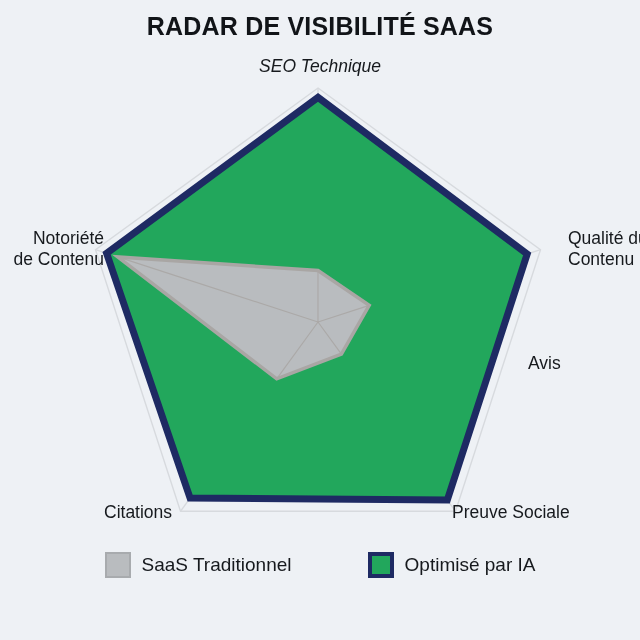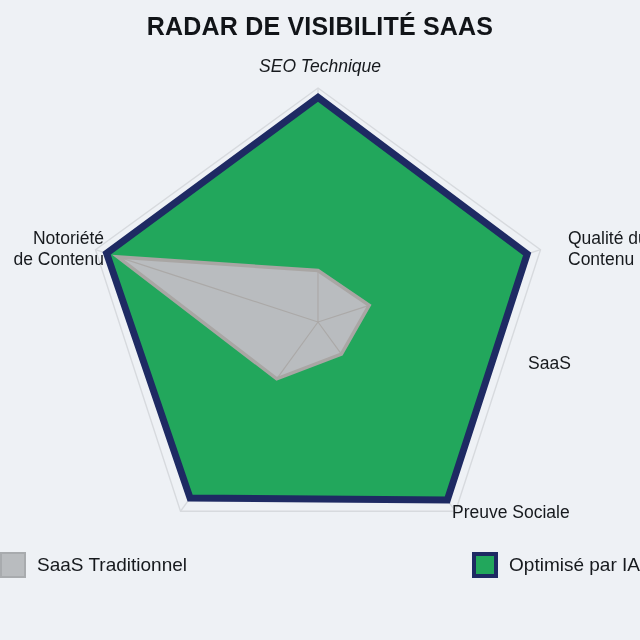"SaaS" div.axis-label { text: SaaS -> Avis }
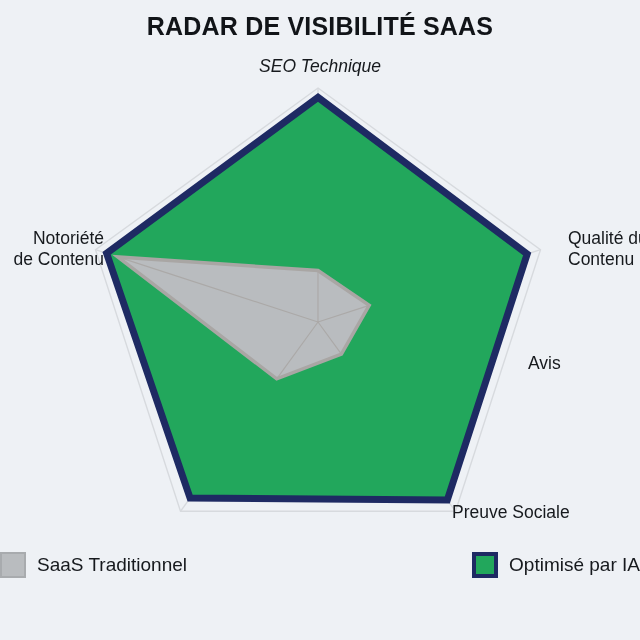"Citations" div.axis-label { html: none -> <div>Citations</div> }
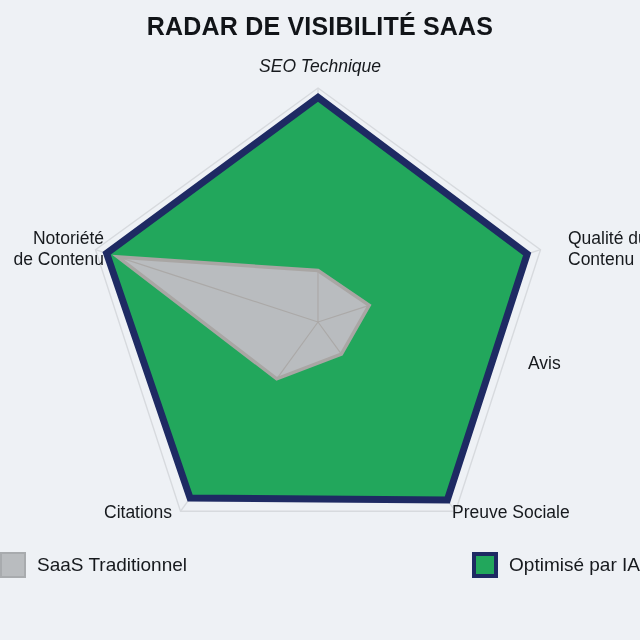"SaaS Traditionnel" .legend { justify-content: space-between -> center }
